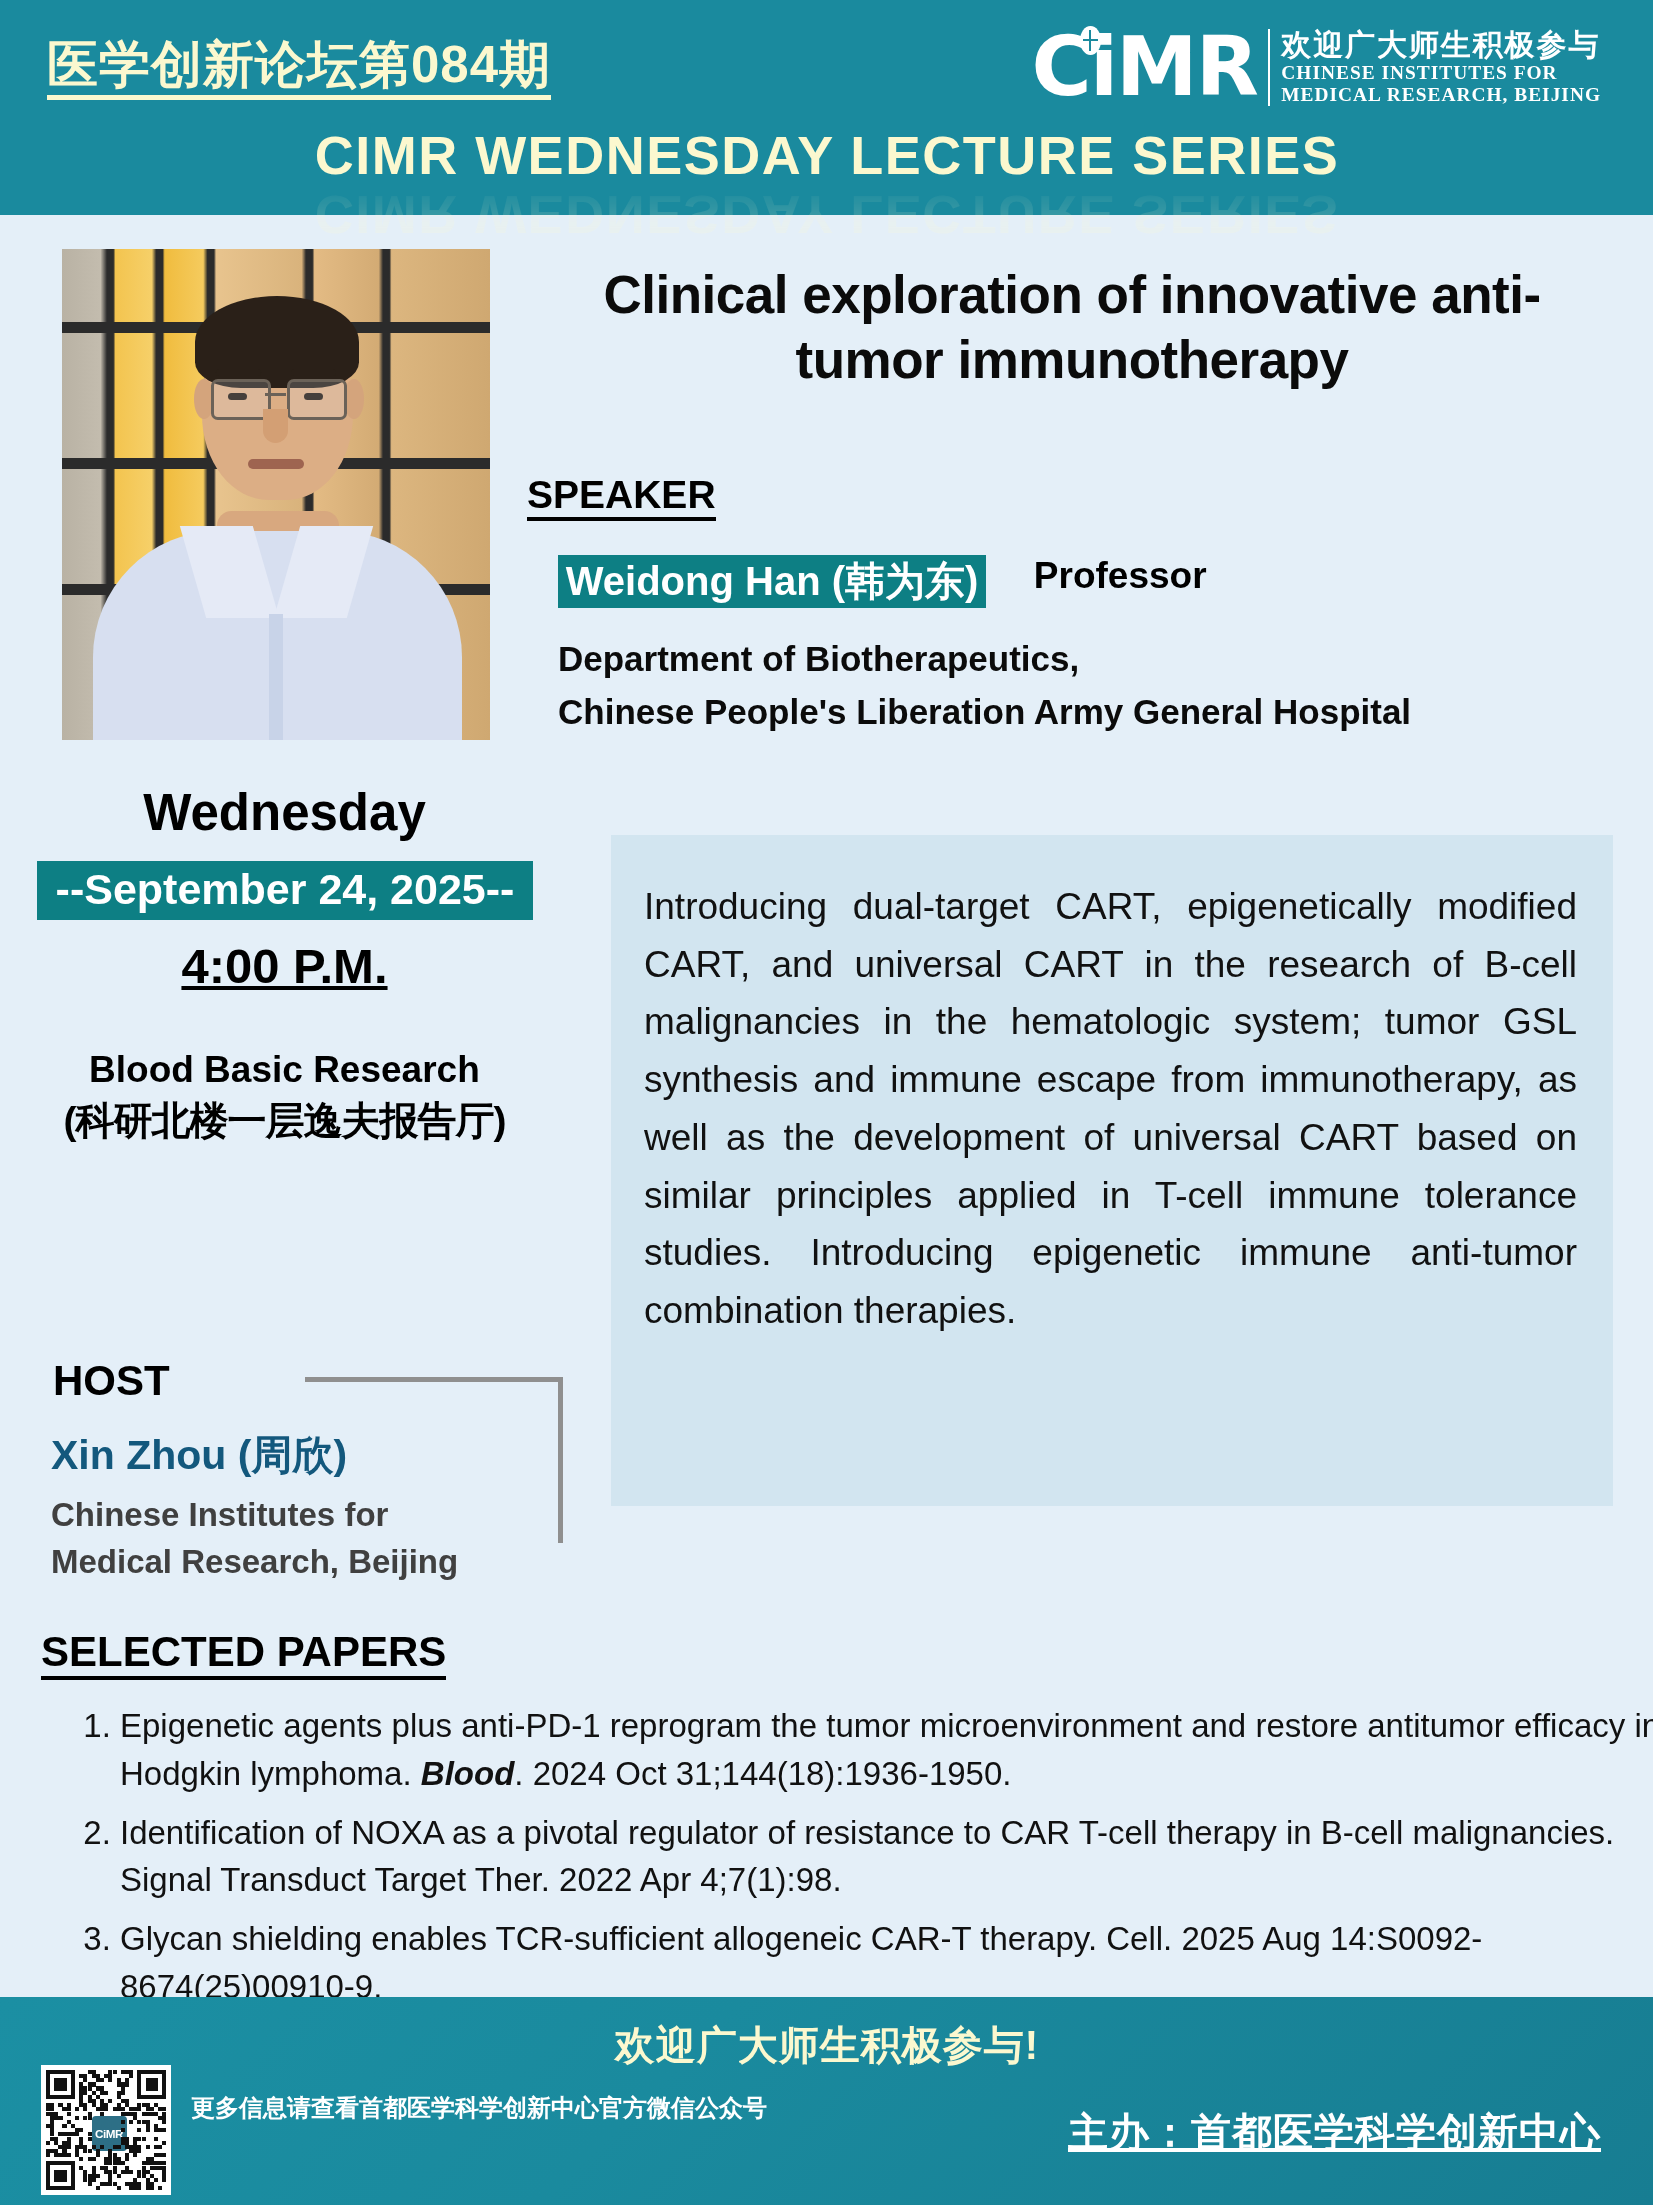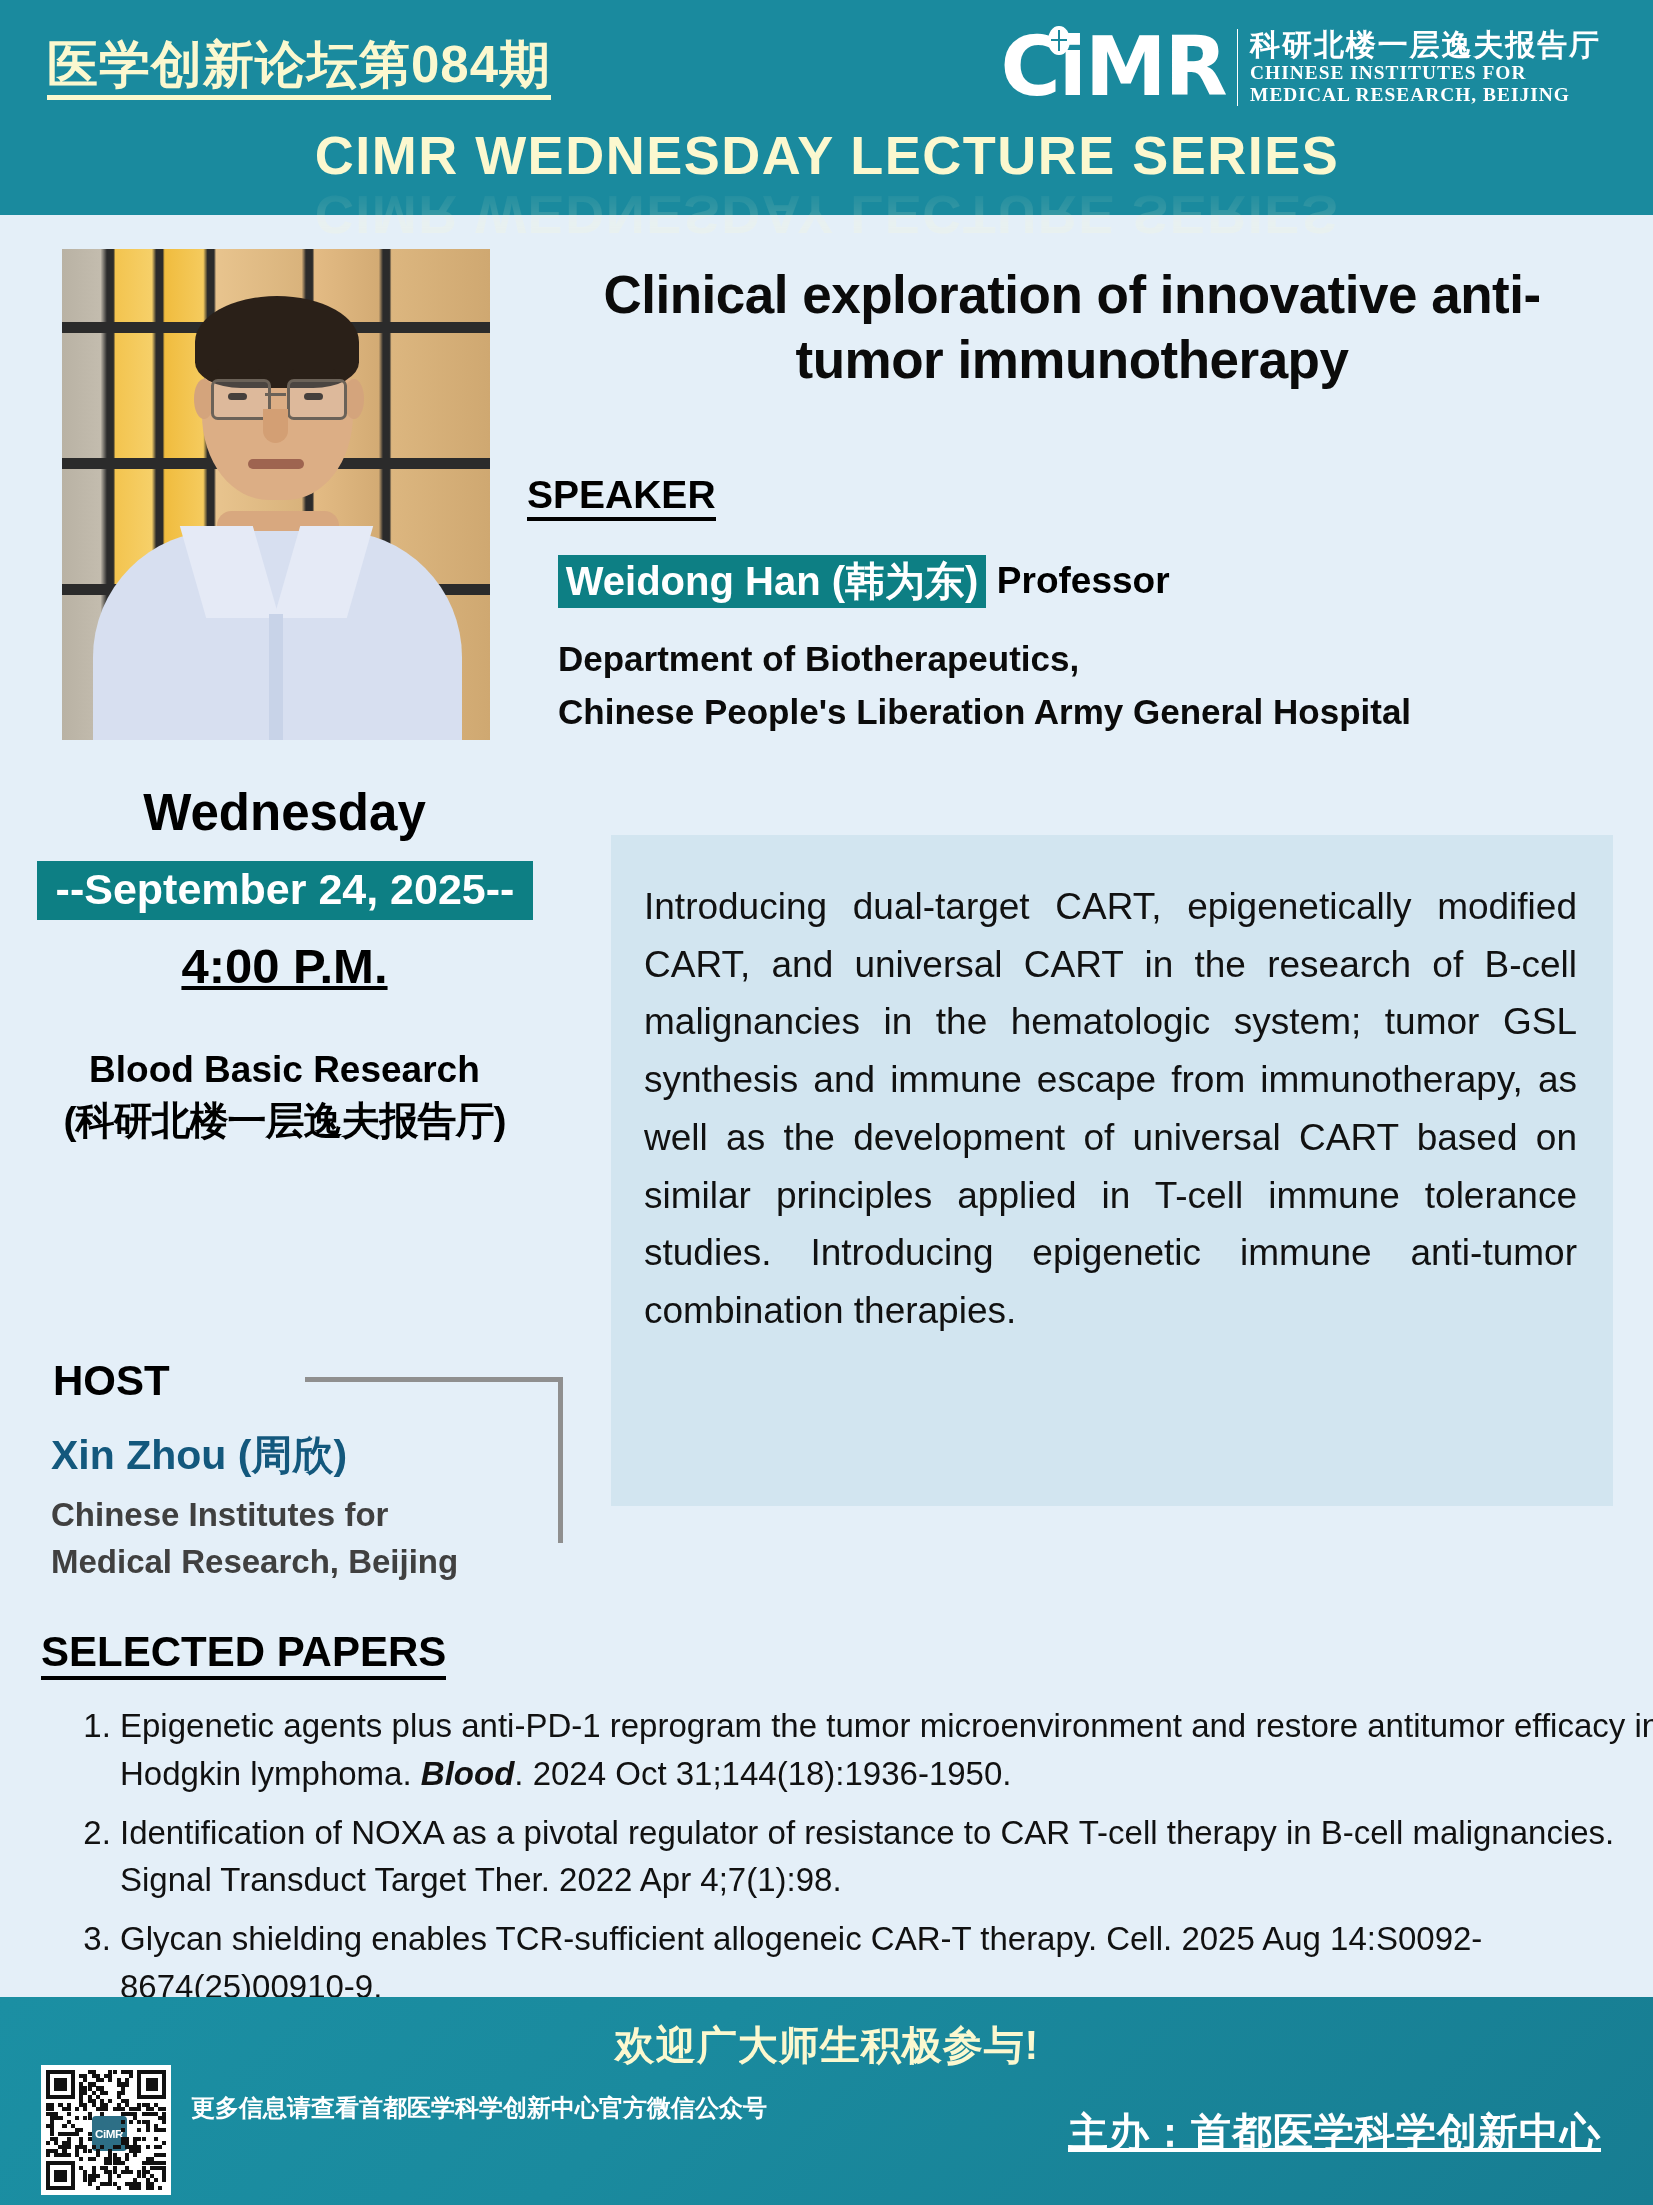"科研北楼一层逸夫报告厅" div.logo-cn { text: 科研北楼一层逸夫报告厅 -> 欢迎广大师生积极参与 }
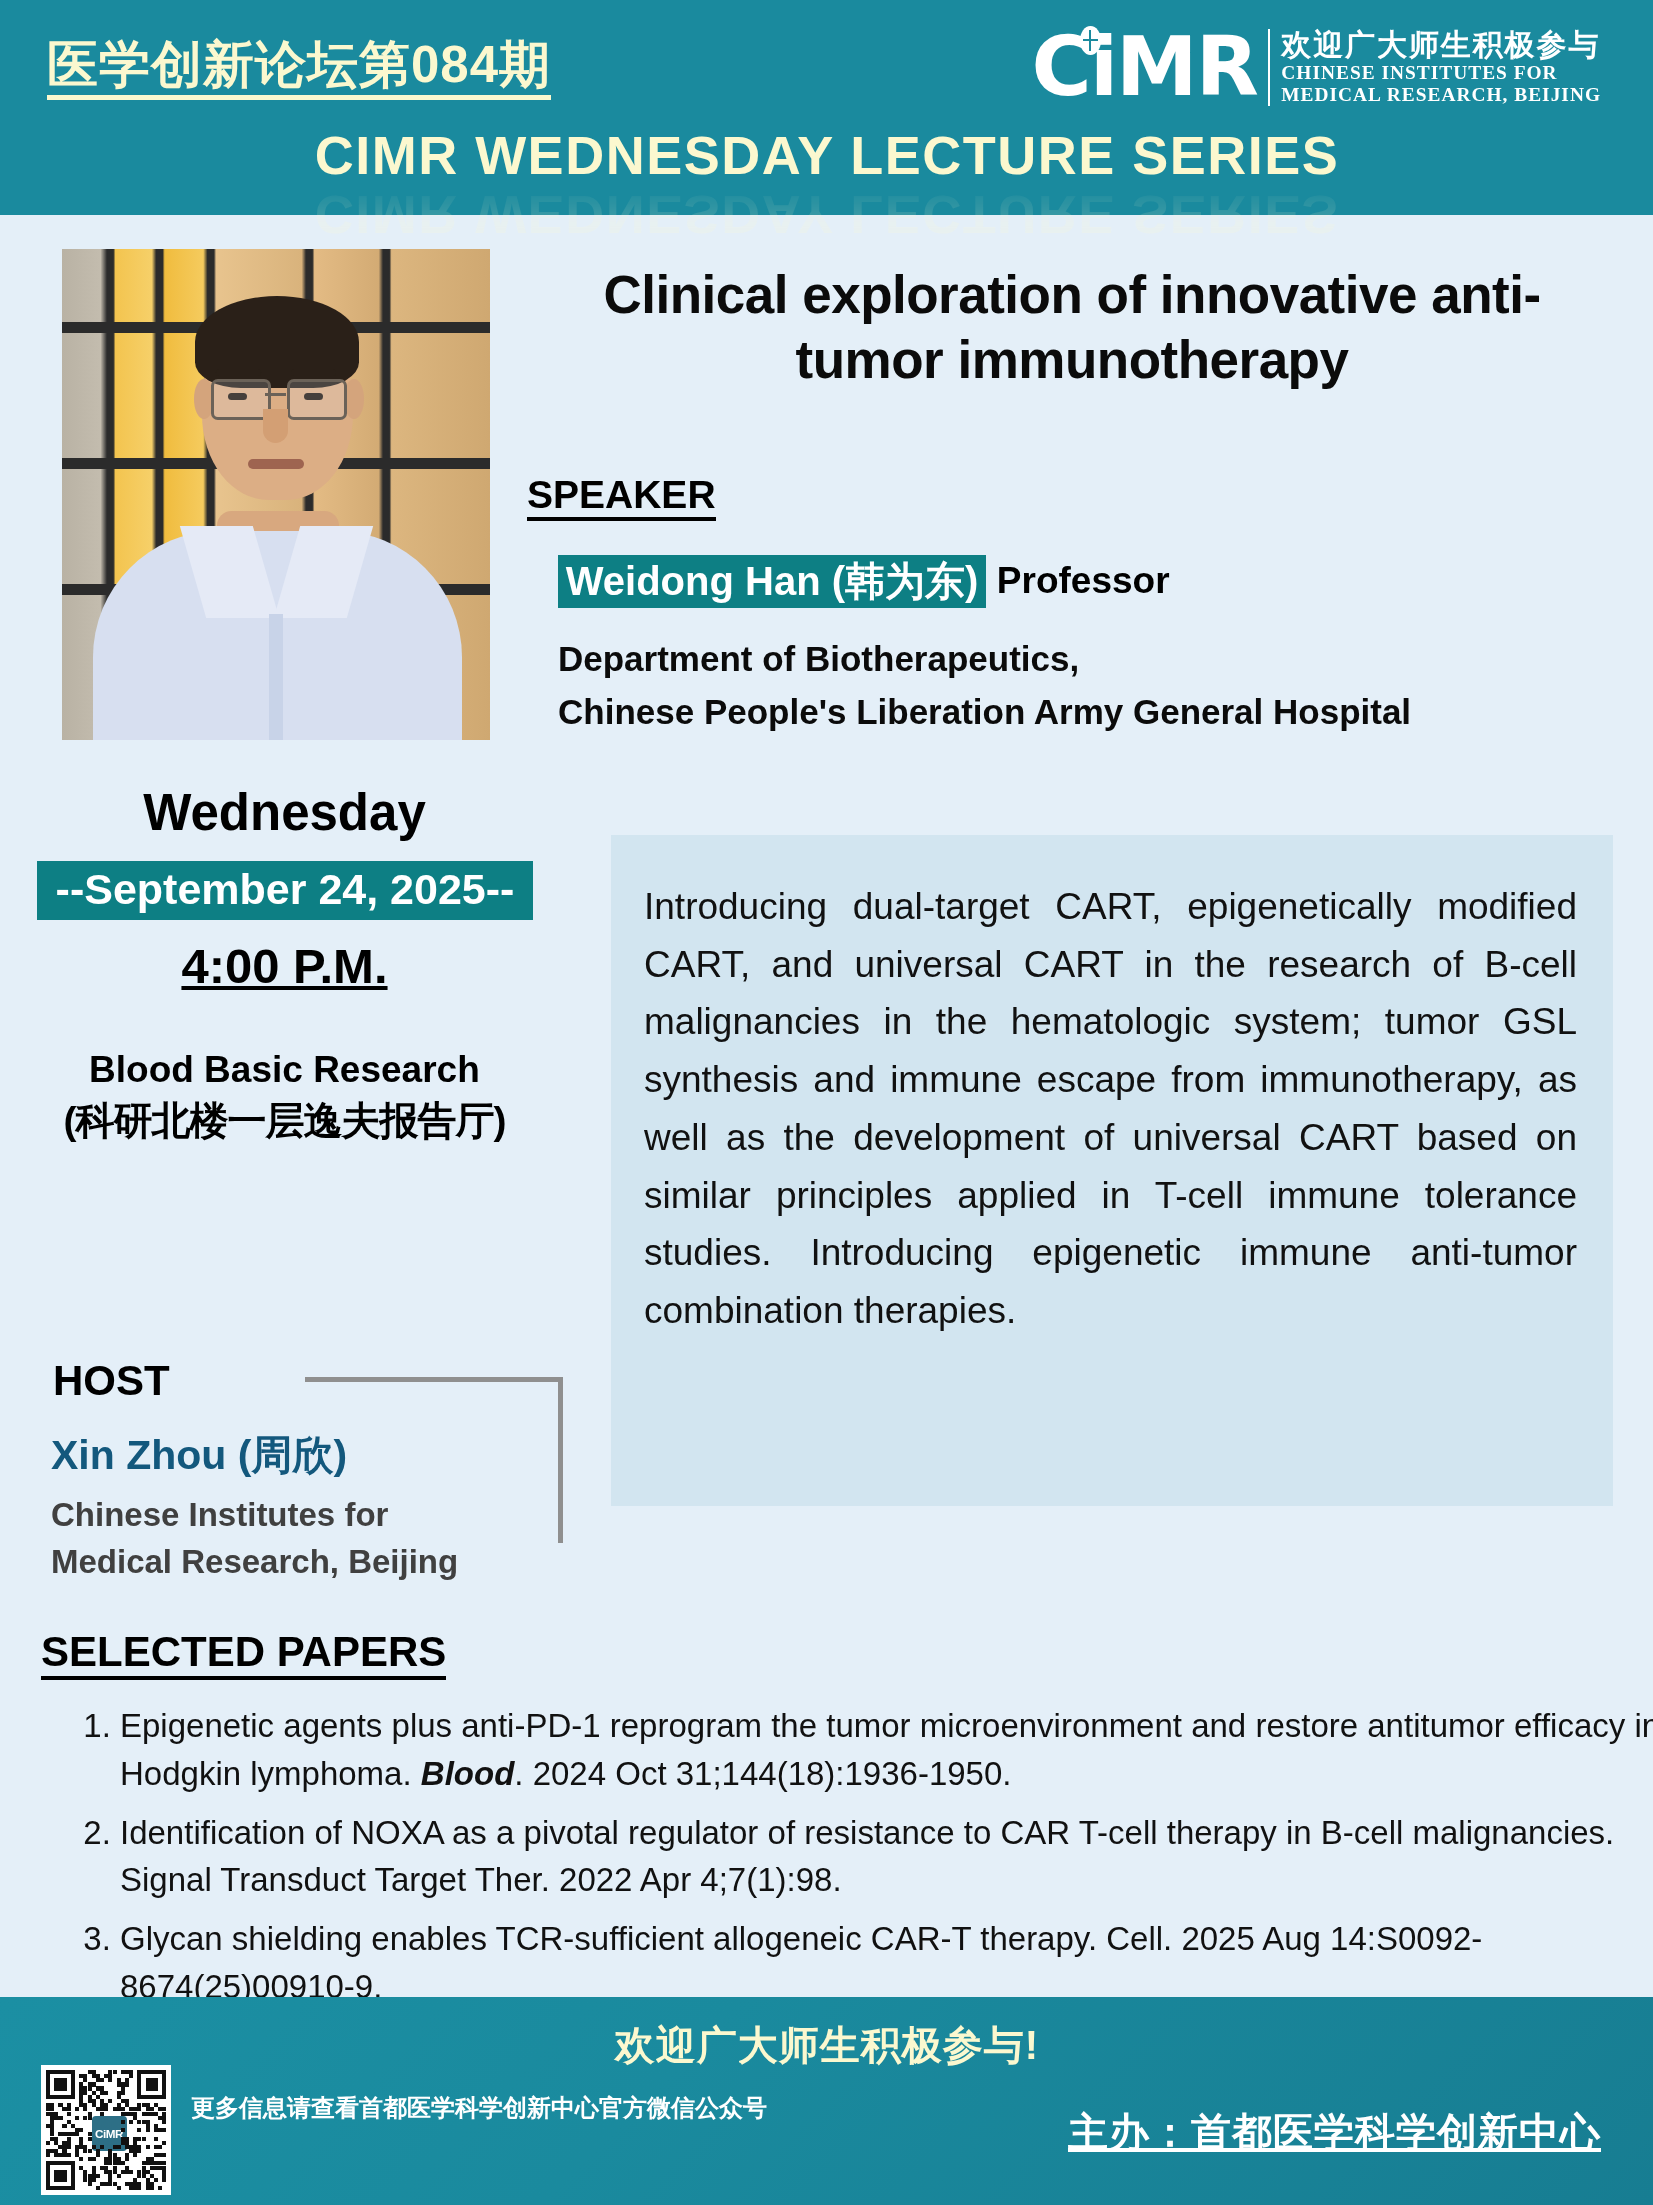"Weidong Han (韩为东)" .speaker-name-row { align-items: center -> flex-start; gap: none -> 37px }
